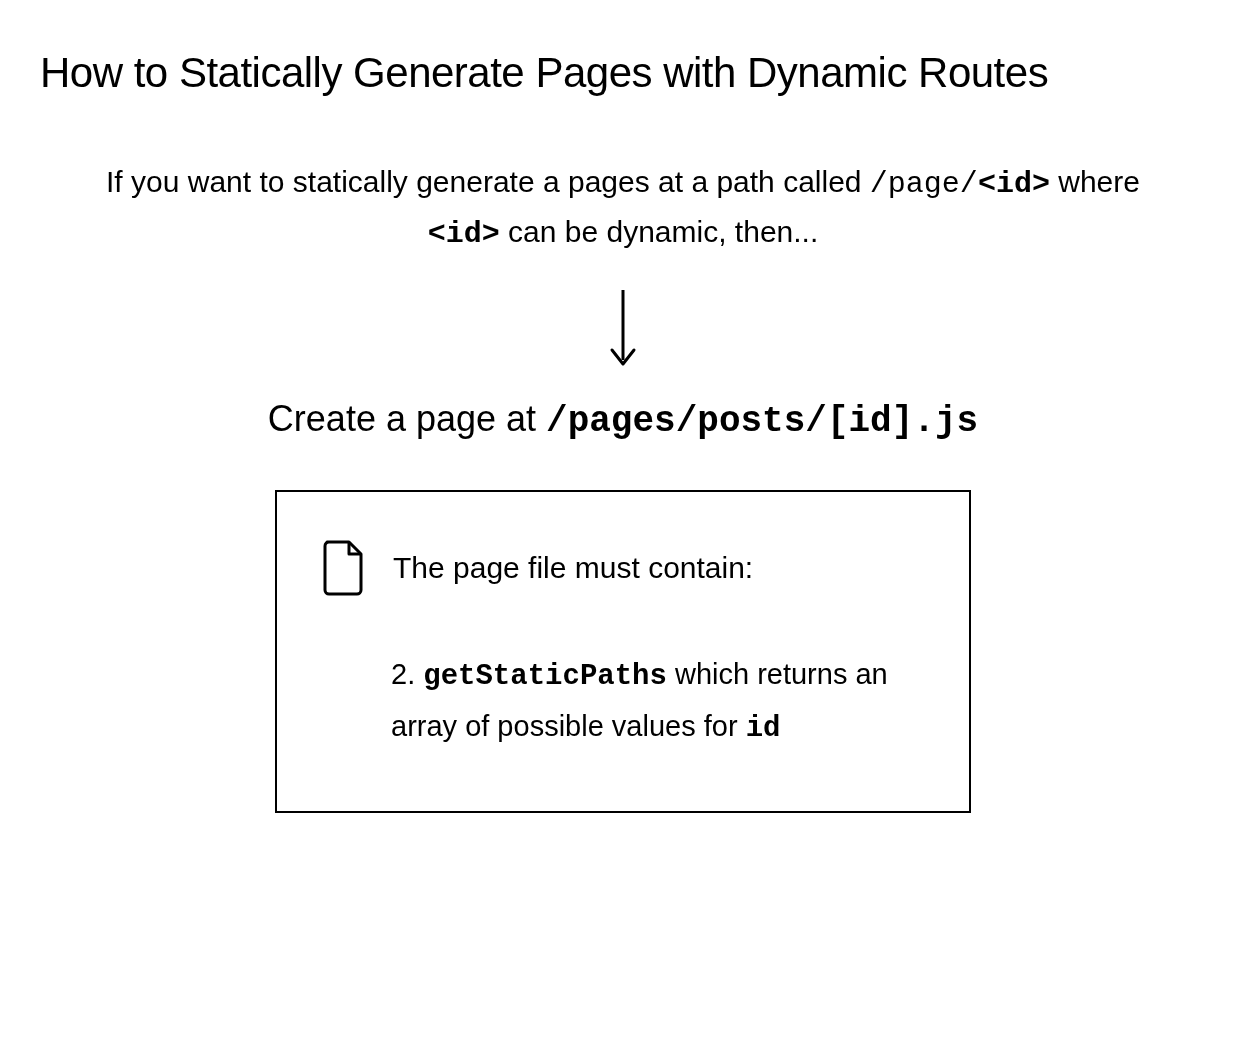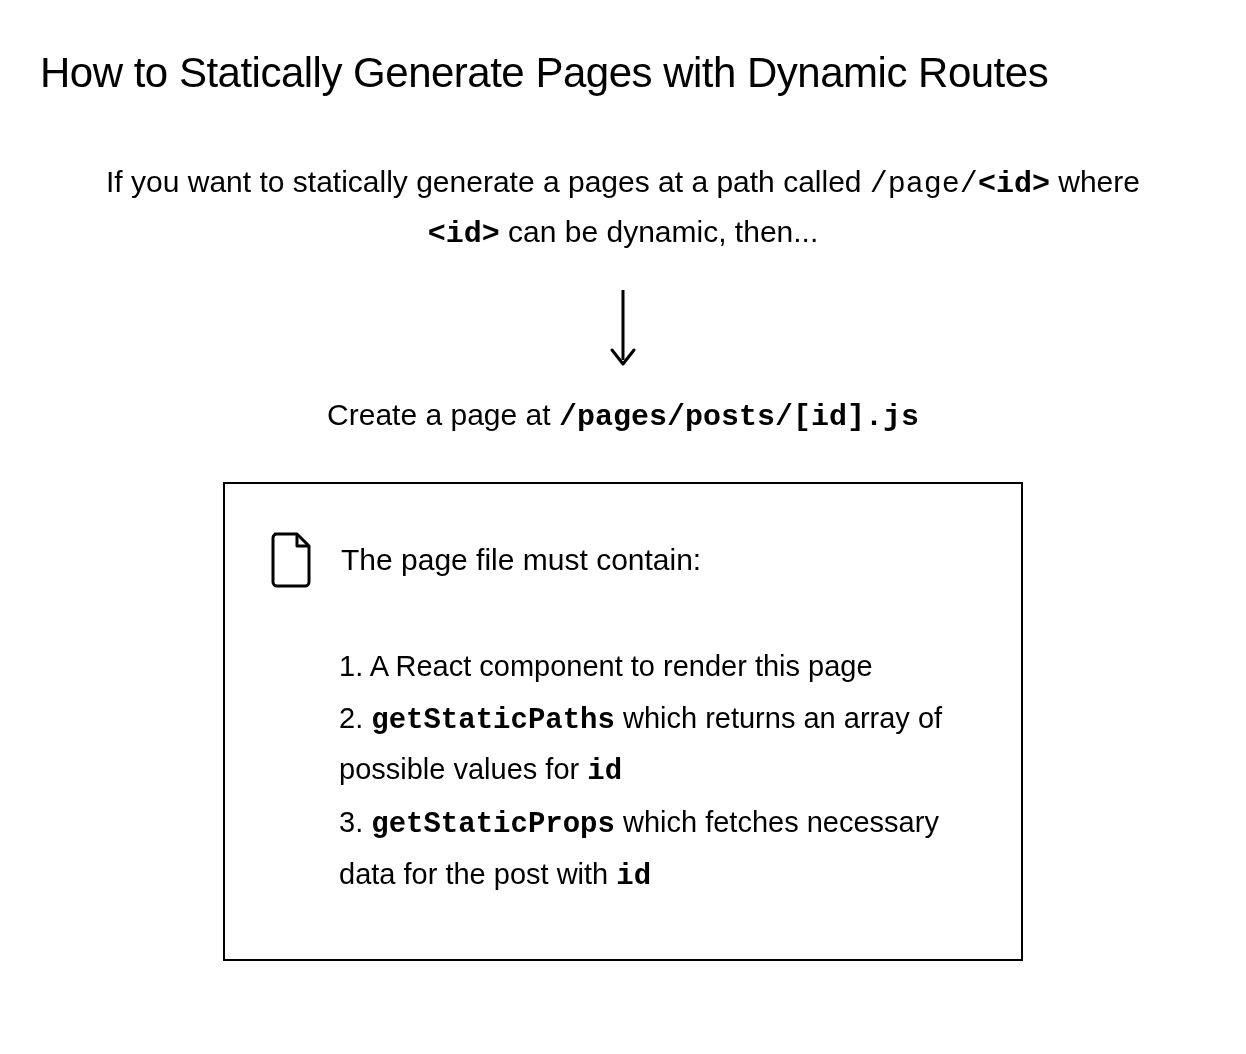"Create a page at /pages/posts/[id].js" .create-line { font-size: 30px -> 36px }
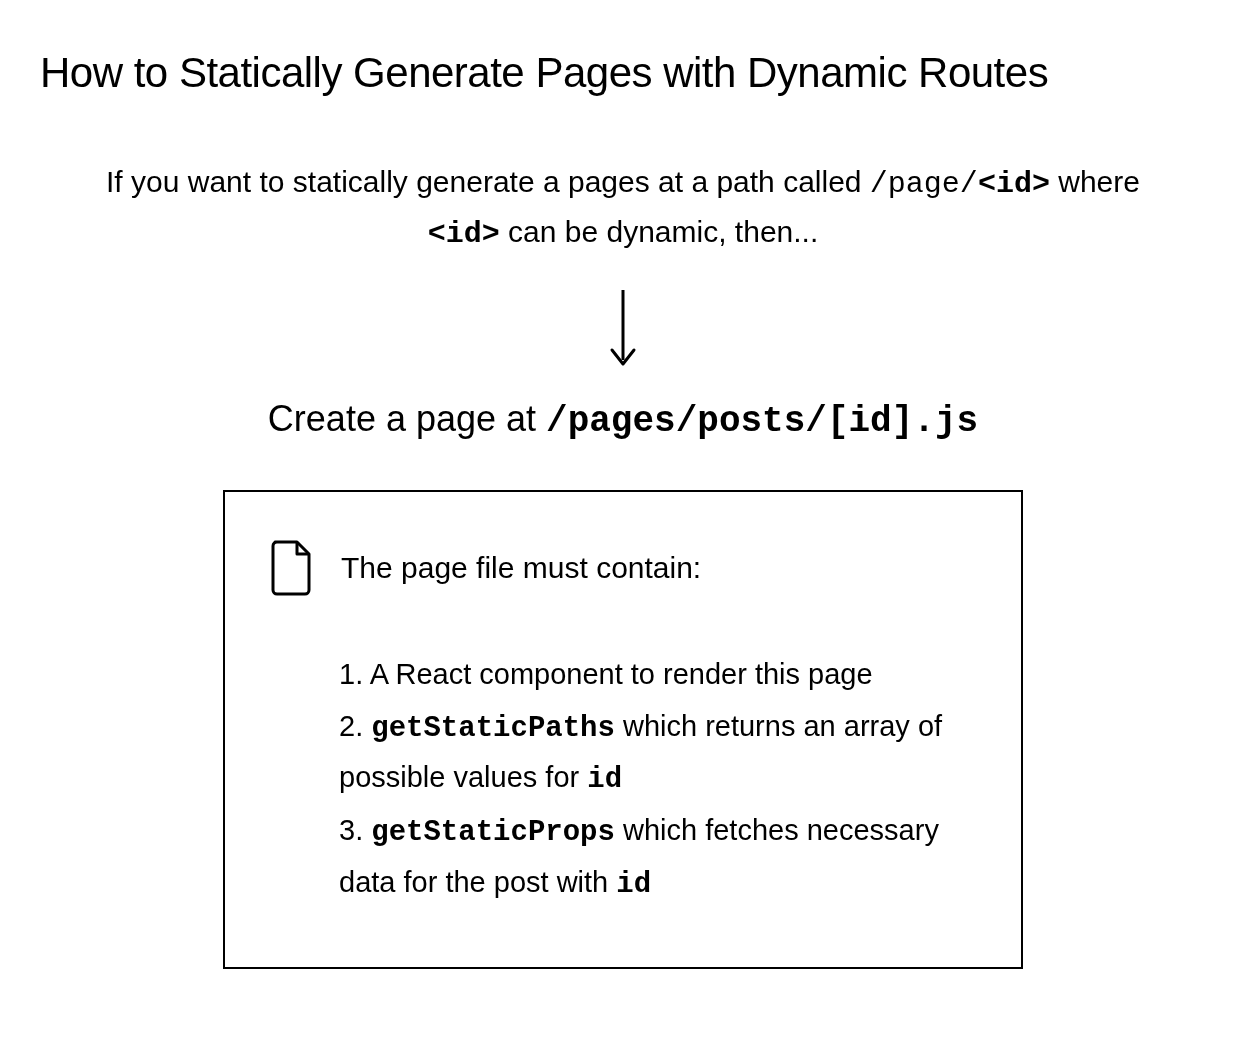"The page file must contain:" .box { width: 800px -> 696px }
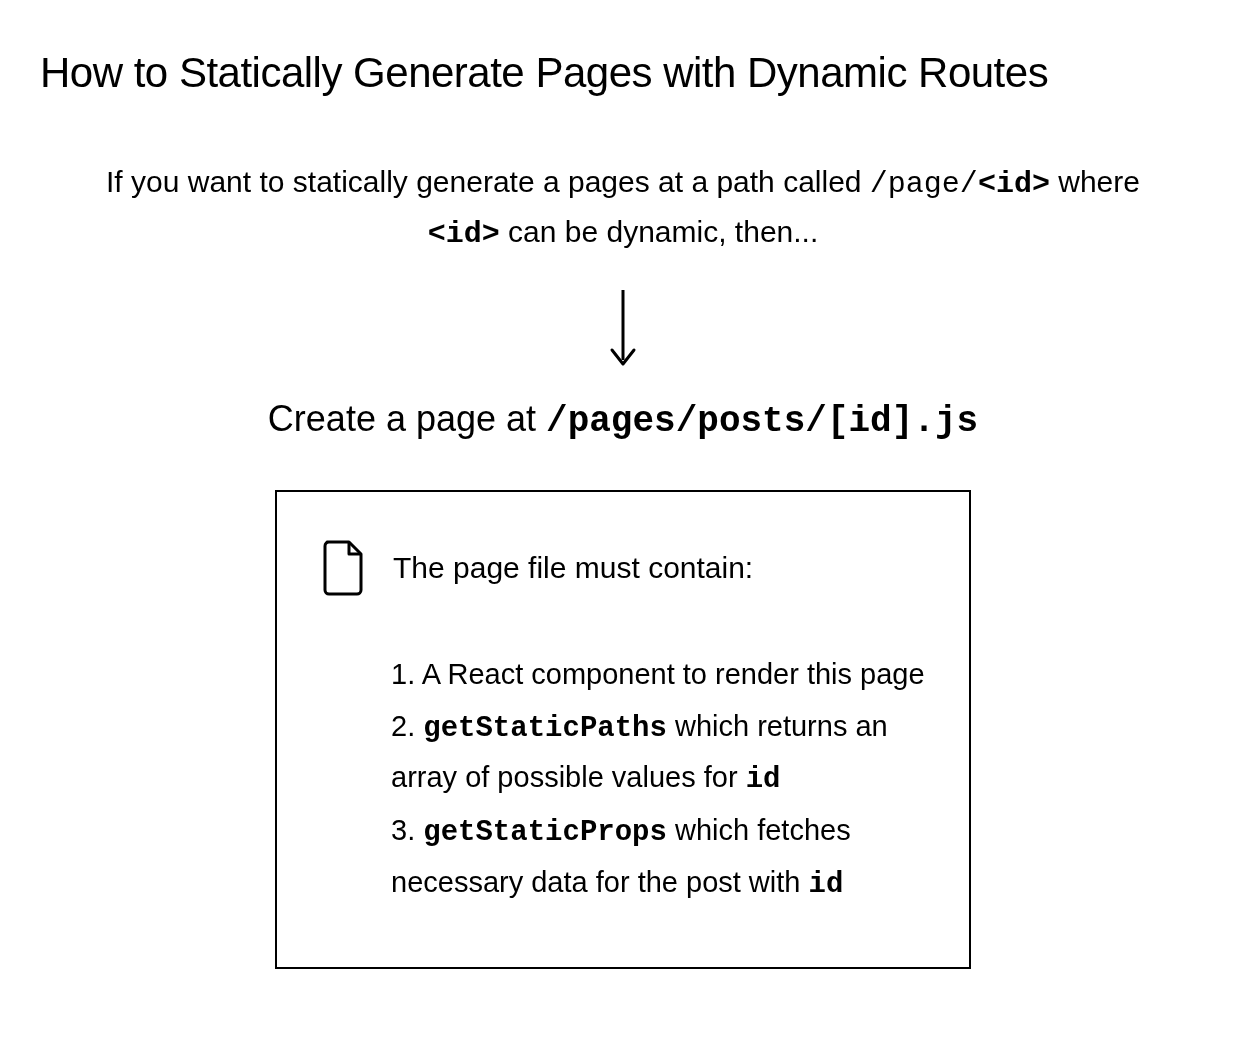"1. A React component to" div.item { html: <div><span>1.</span><span> A React component to render this page</span></div> -> none }
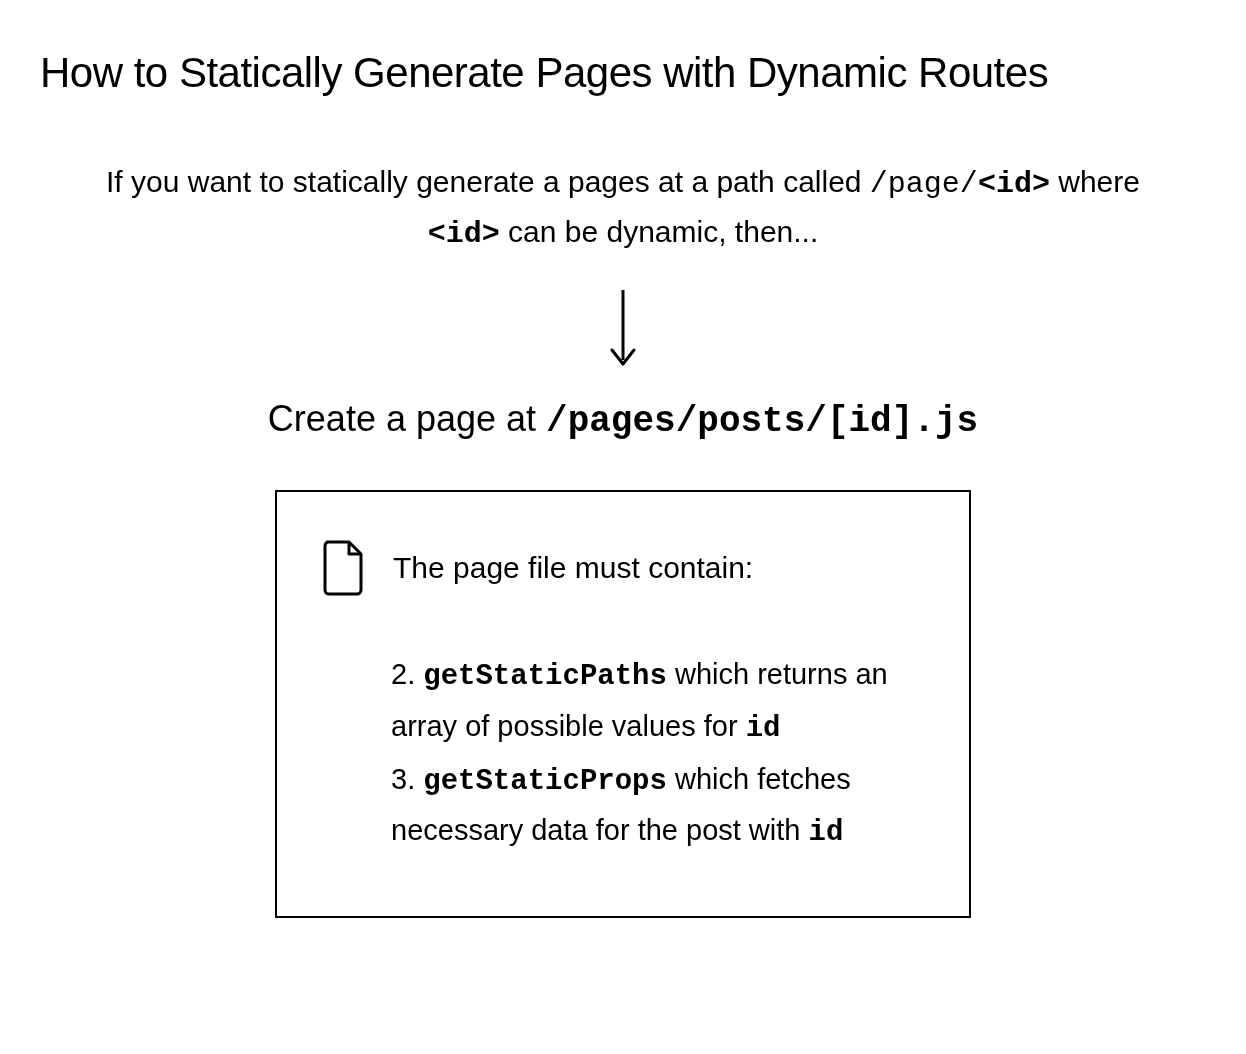"3. getStaticProps which fetches" div.item { html: <div><span>3.</span><span> </span><span>getStaticProps</span><span> which fetches necessary data for the post with </span><span>id</span></div> -> none }
